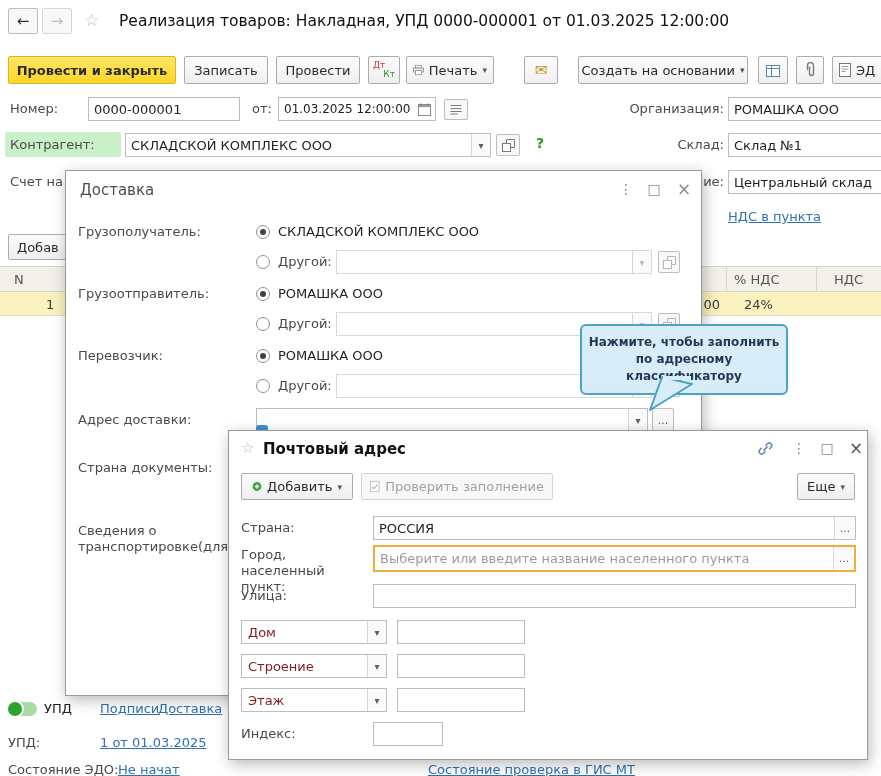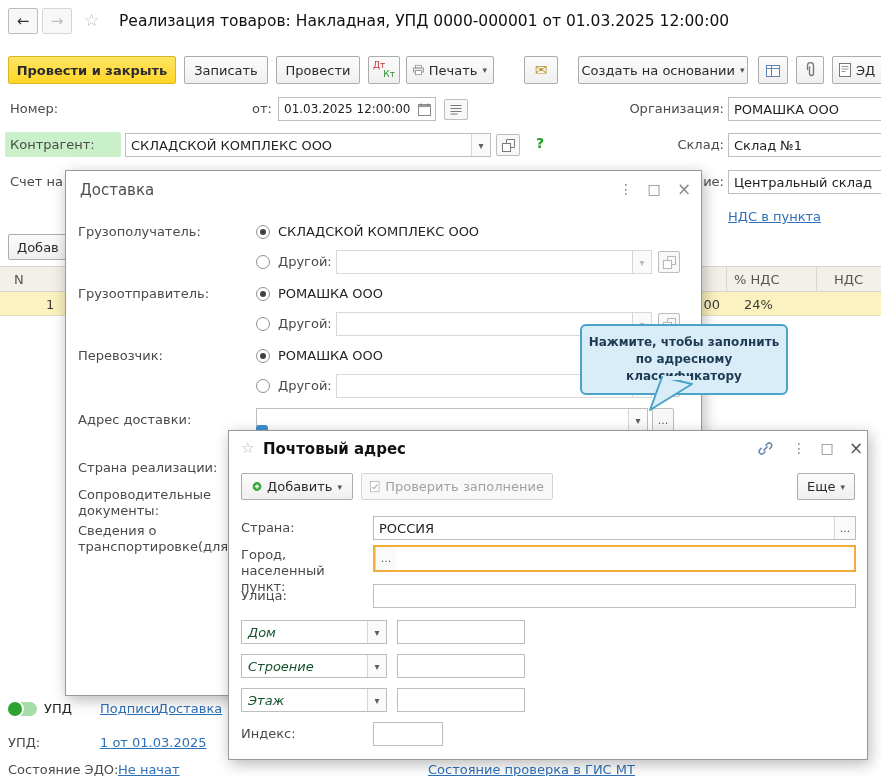"0000-000001" div.field { html: none -> <div> <input> </div> }
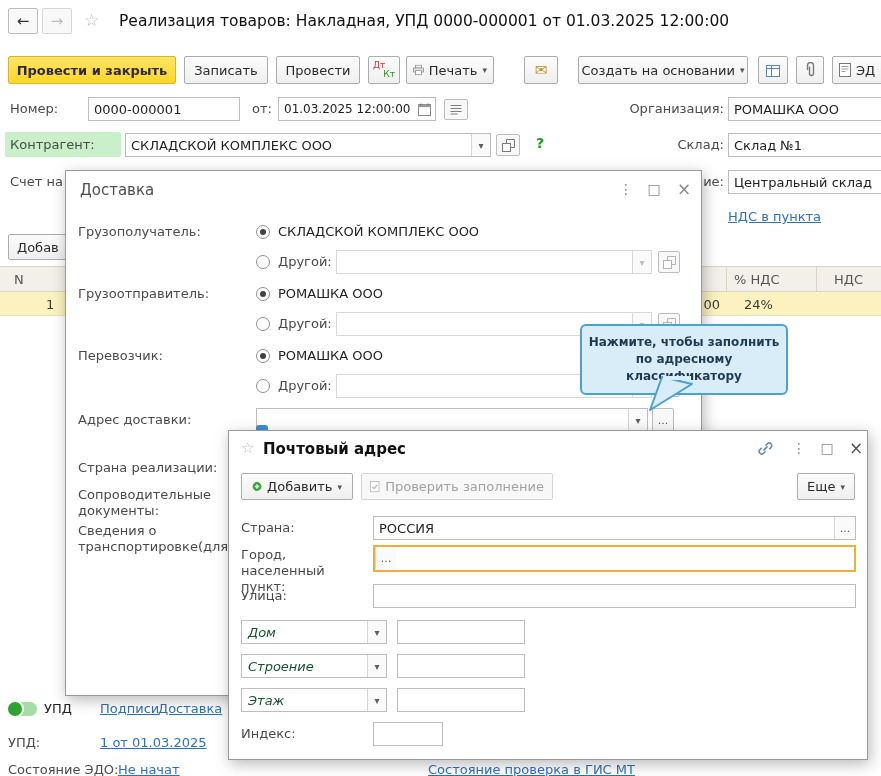"Страна реализации:" span.lbl { text: реализации -> документы }
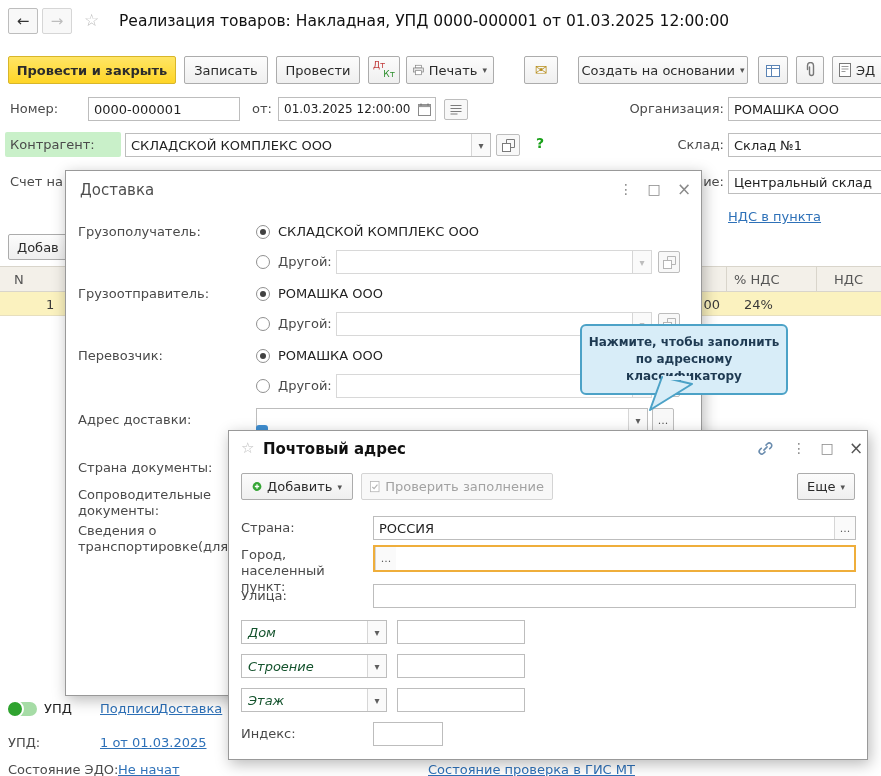"Сопроводительные документы:" span.lbl { html: <span>Сопроводительные документы:</span> -> none }
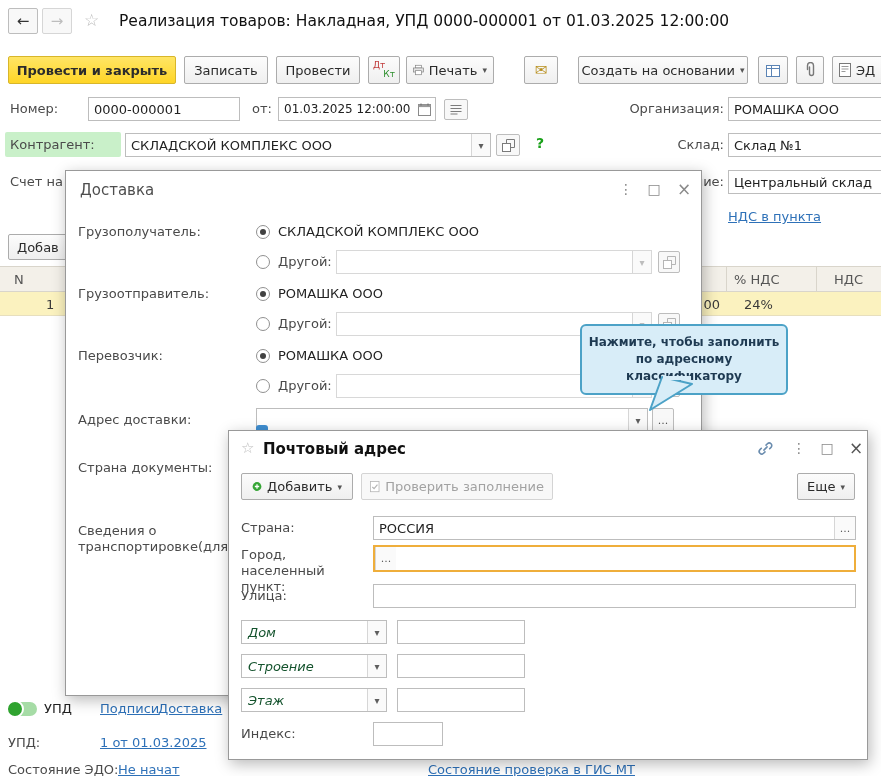"Выберите или введите название" input { html: none -> <input> }
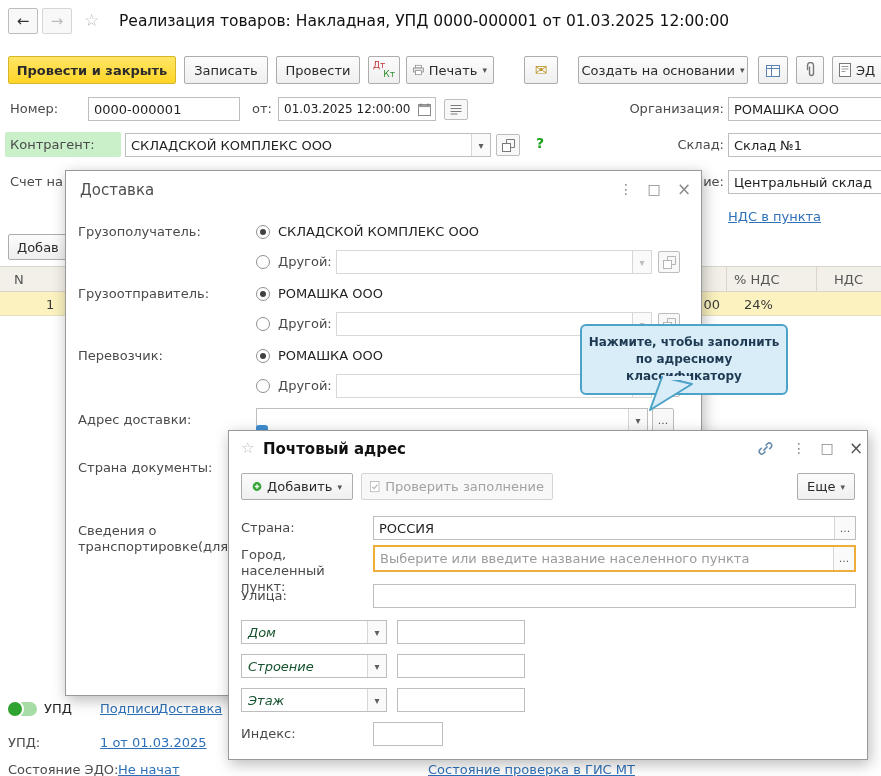"Дом" .field .cw { color: #14532d -> #7f1d1d; font-style: italic -> none }
